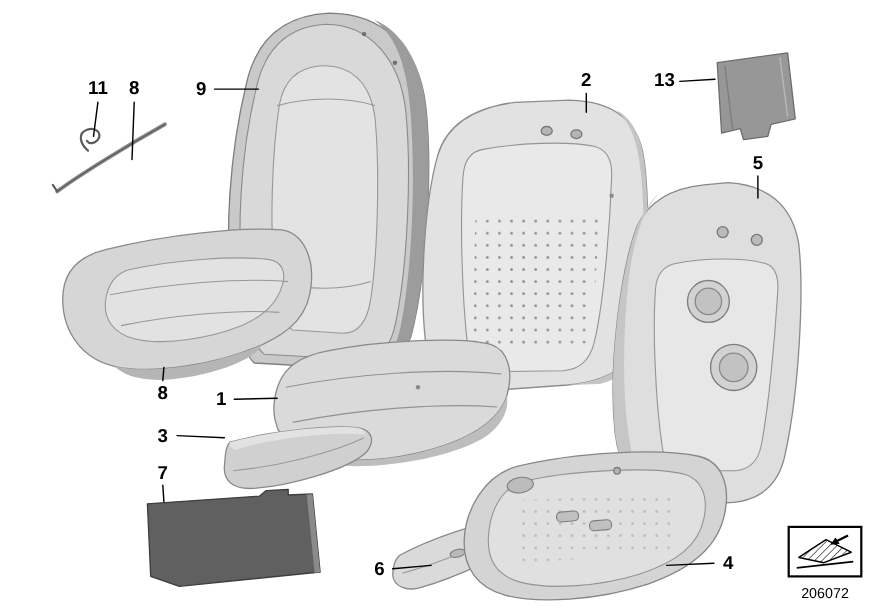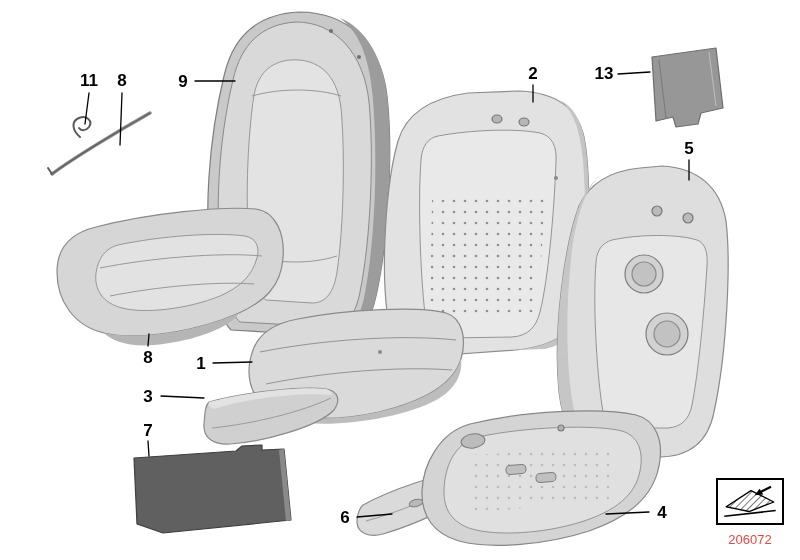"206072" .thumb-number { color: #ef4444 -> #000000 }
